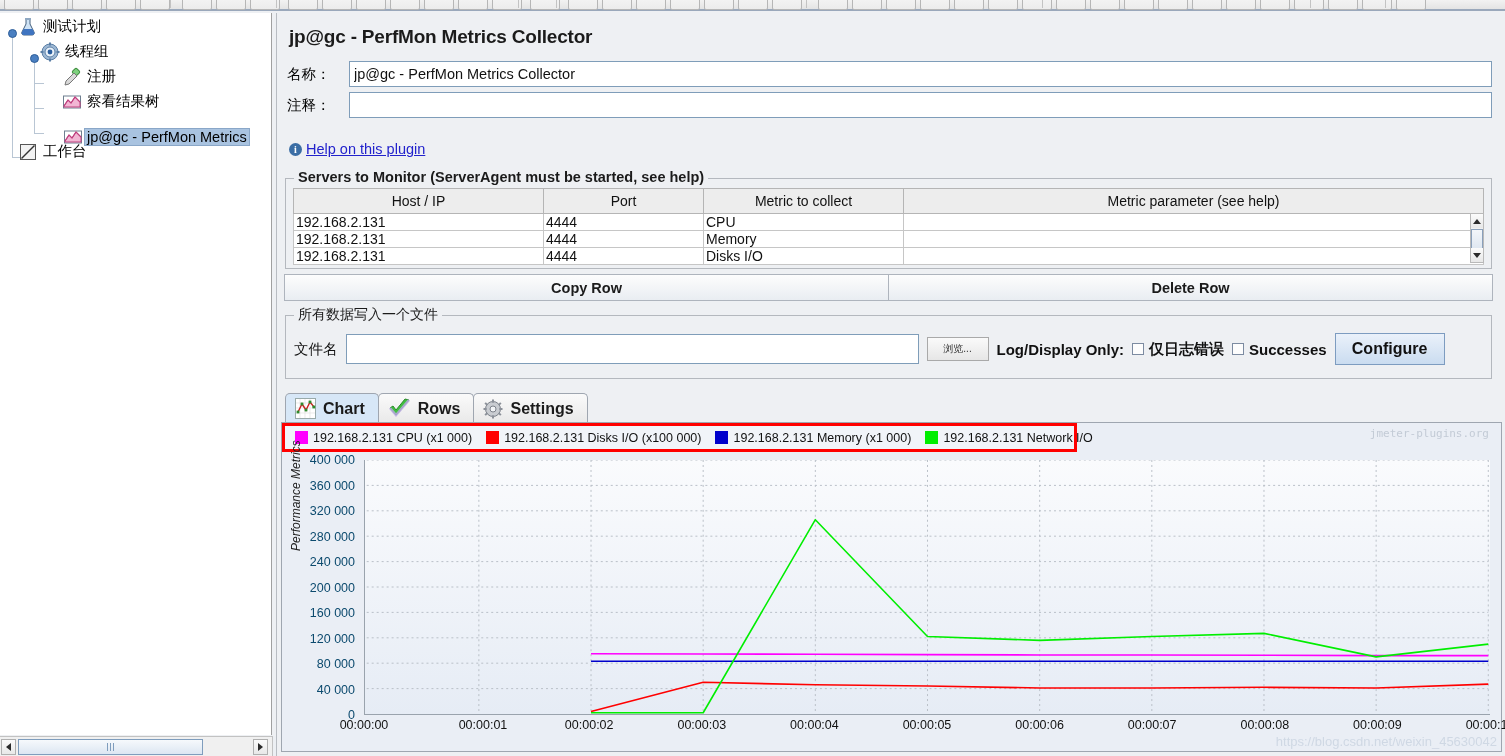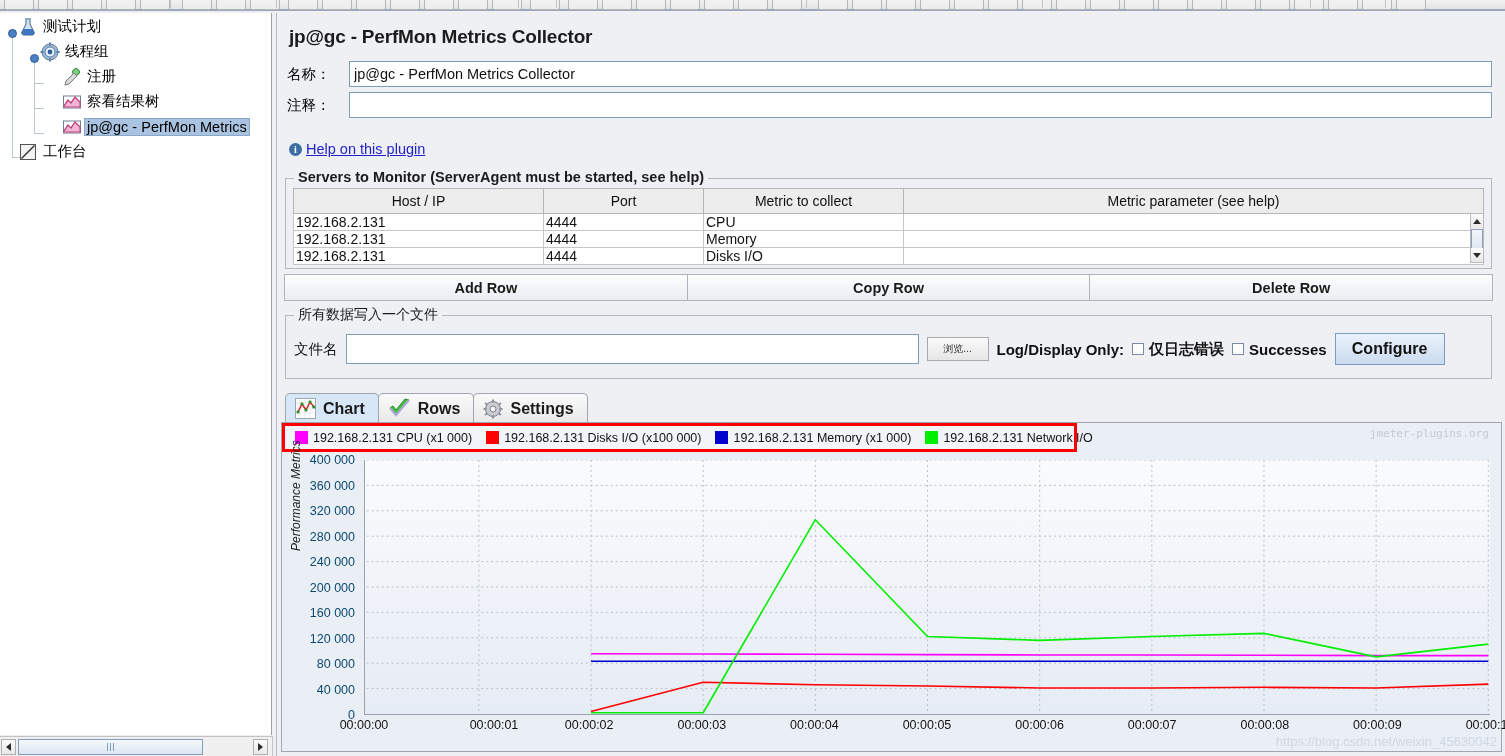"jp@gc - PerfMon Metrics" div.tree-row { text-align: none -> center; top: 101px -> 111px }
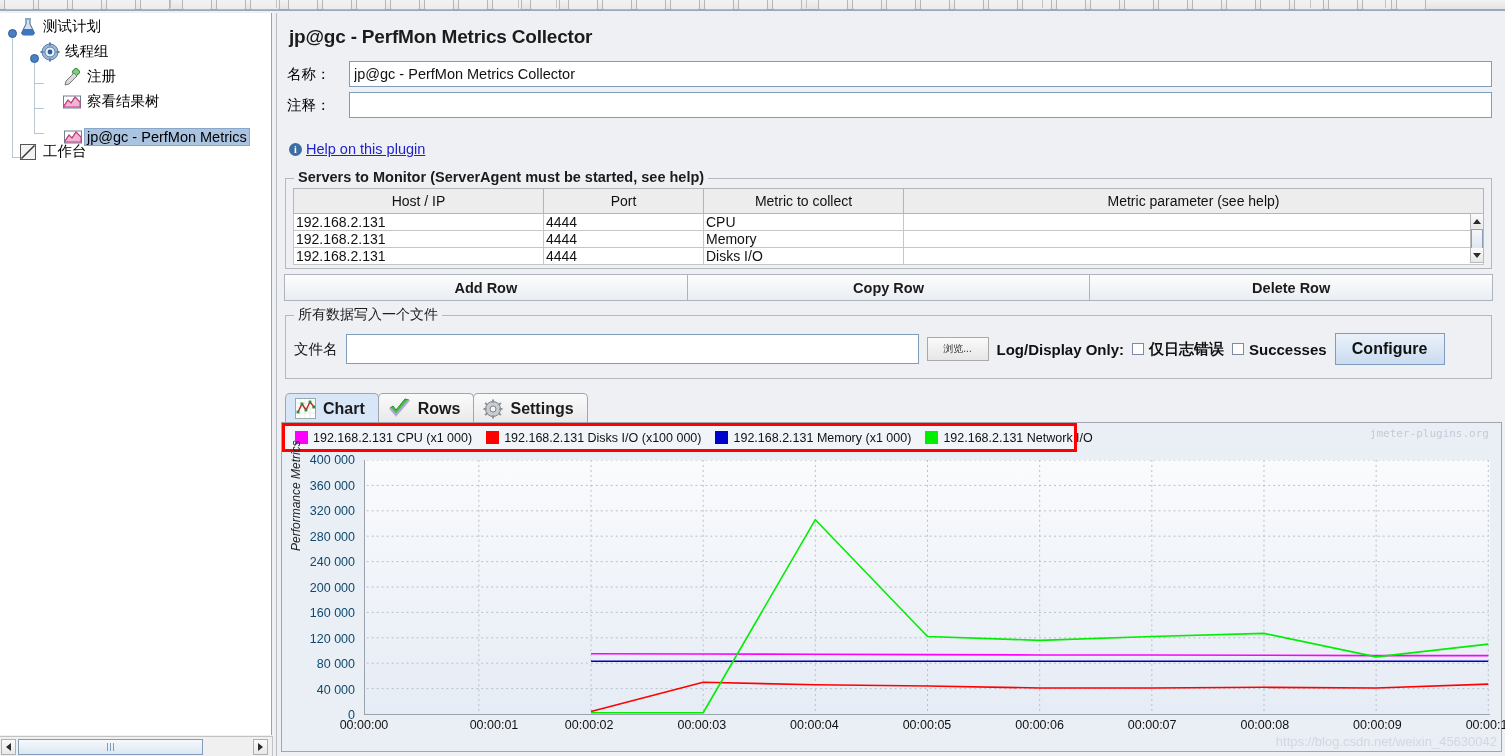"Add Row" div.rowbtn { html: <div>Add Row</div> -> none }
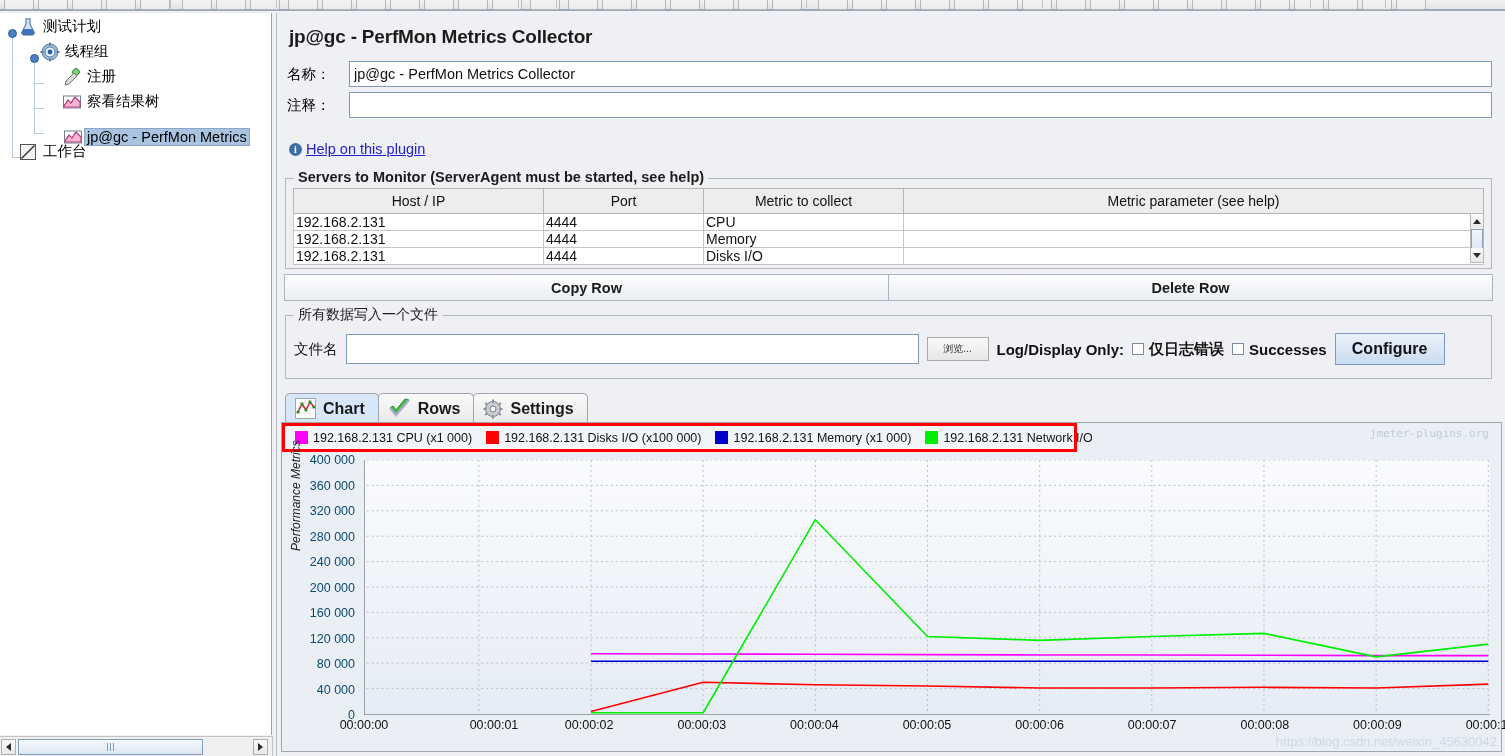"00:00:01" div.xtick { left: 212px -> 201px }
